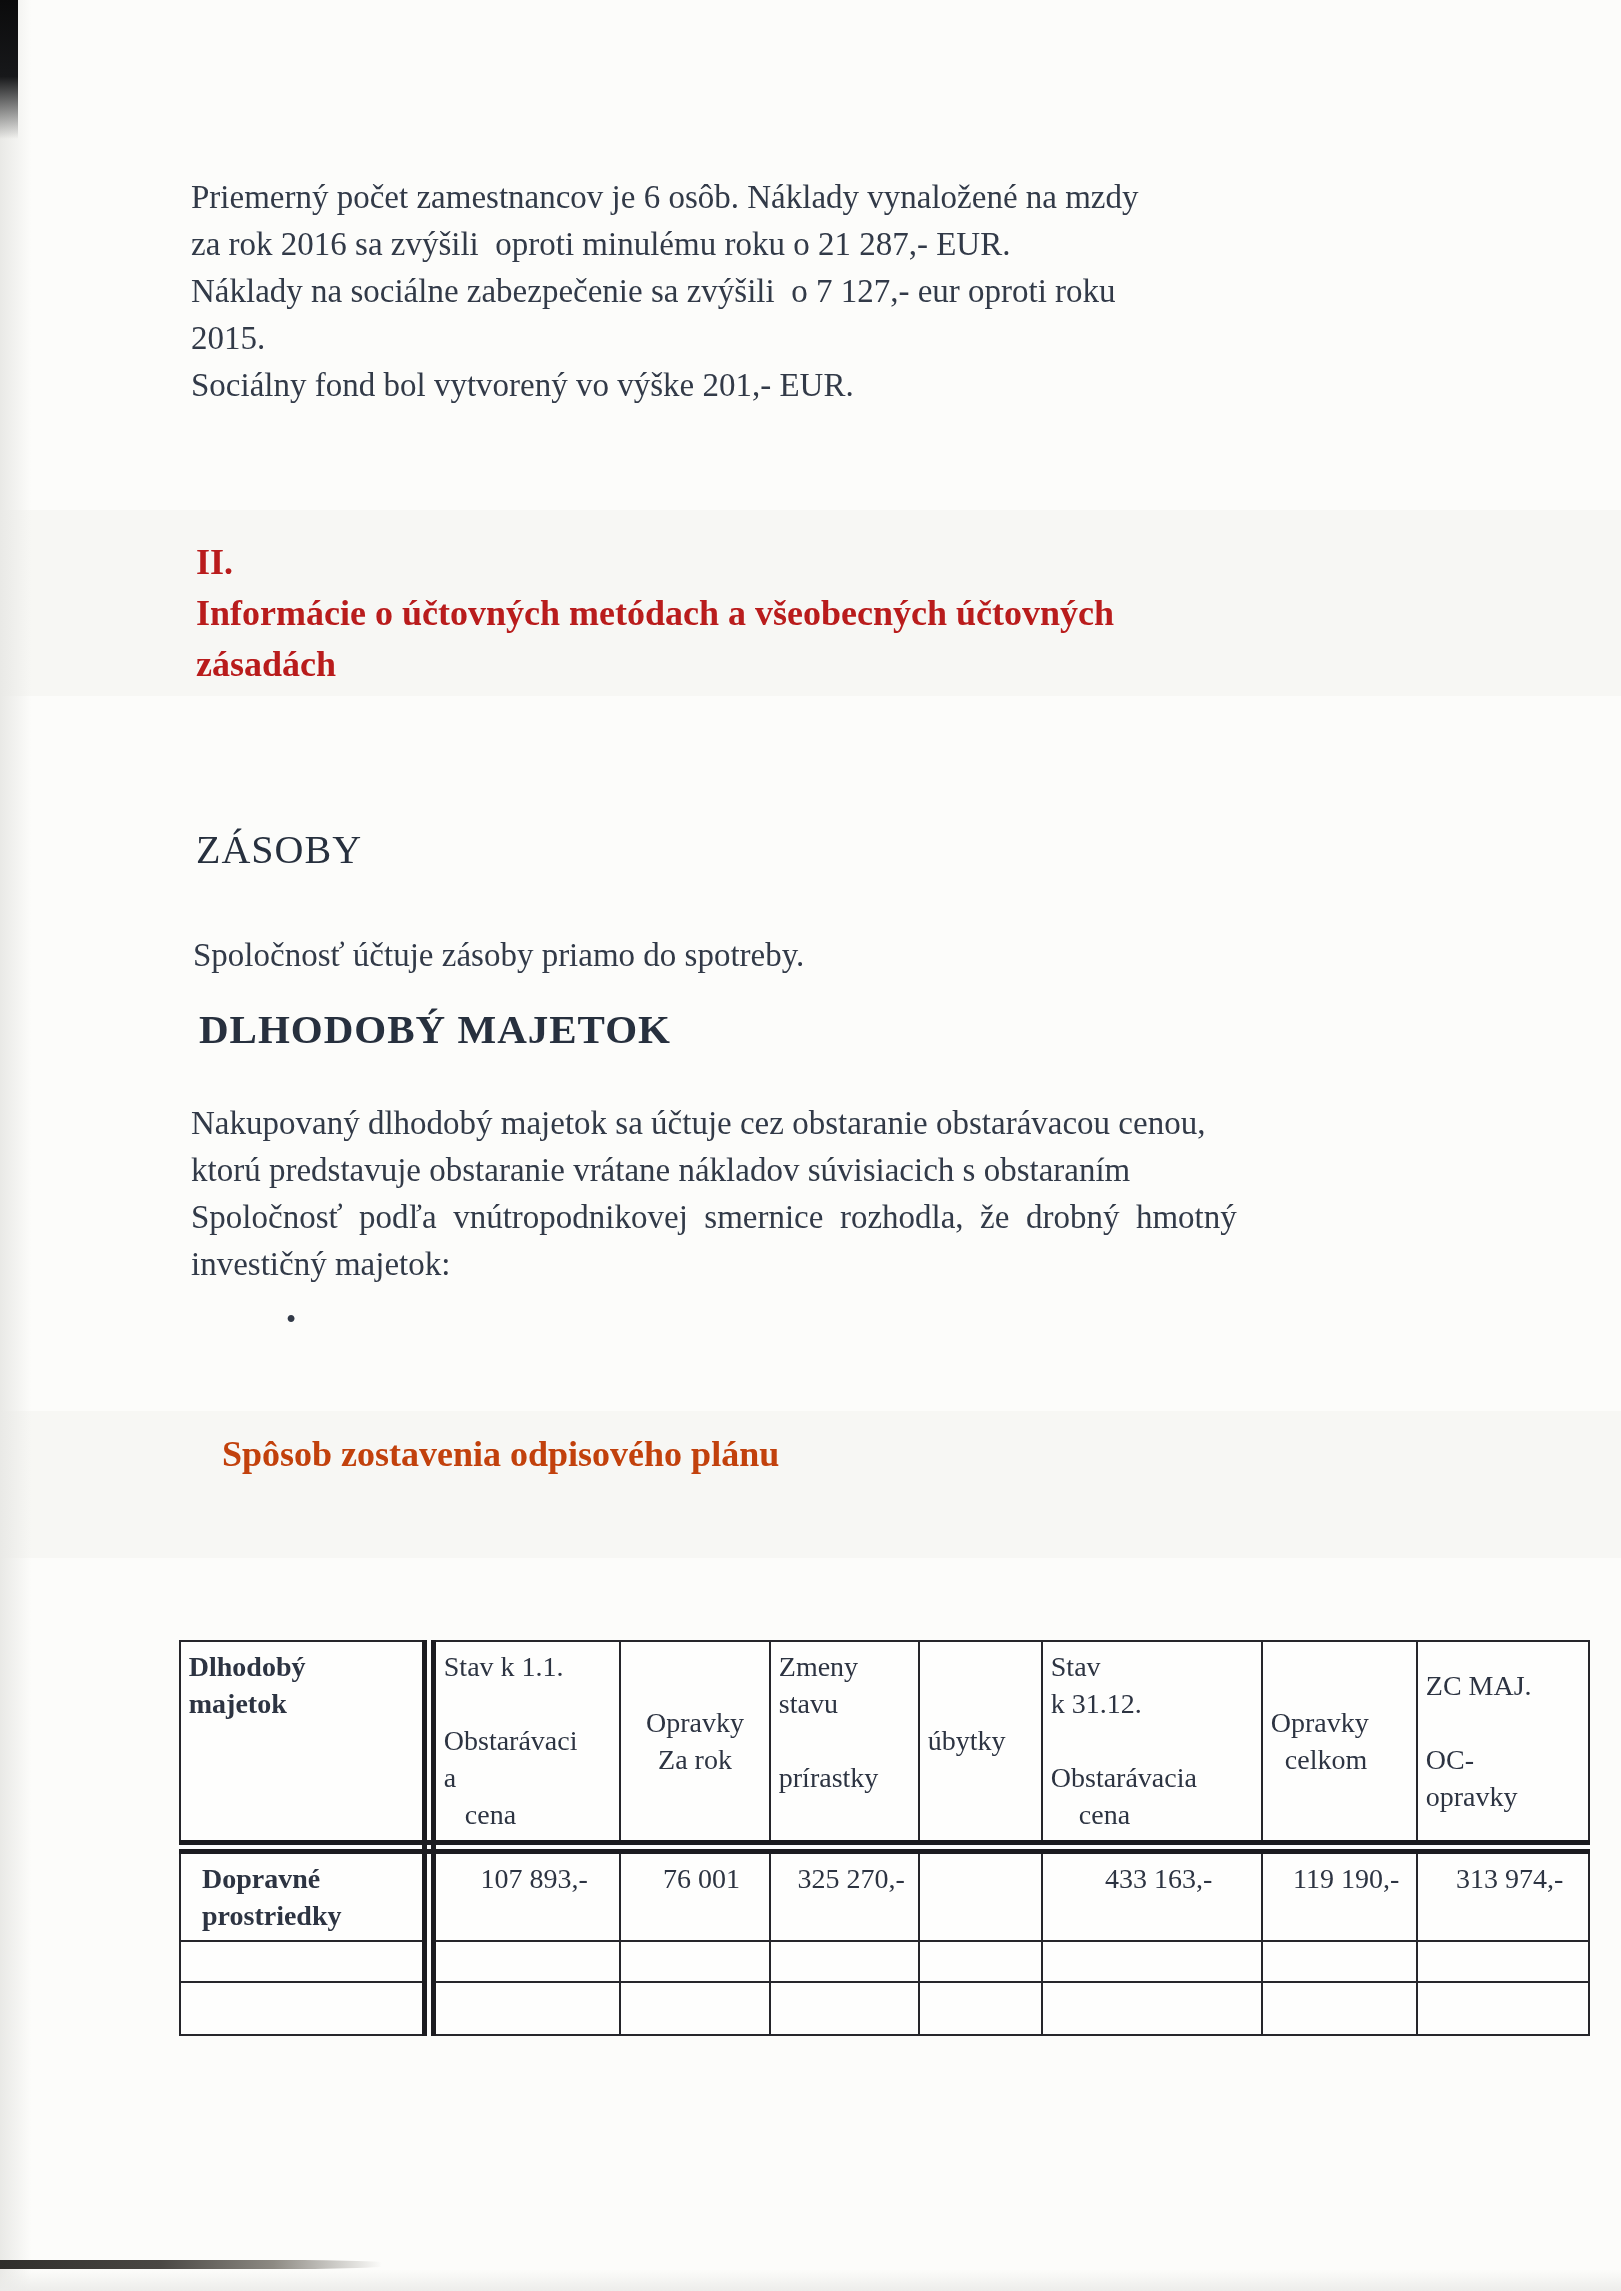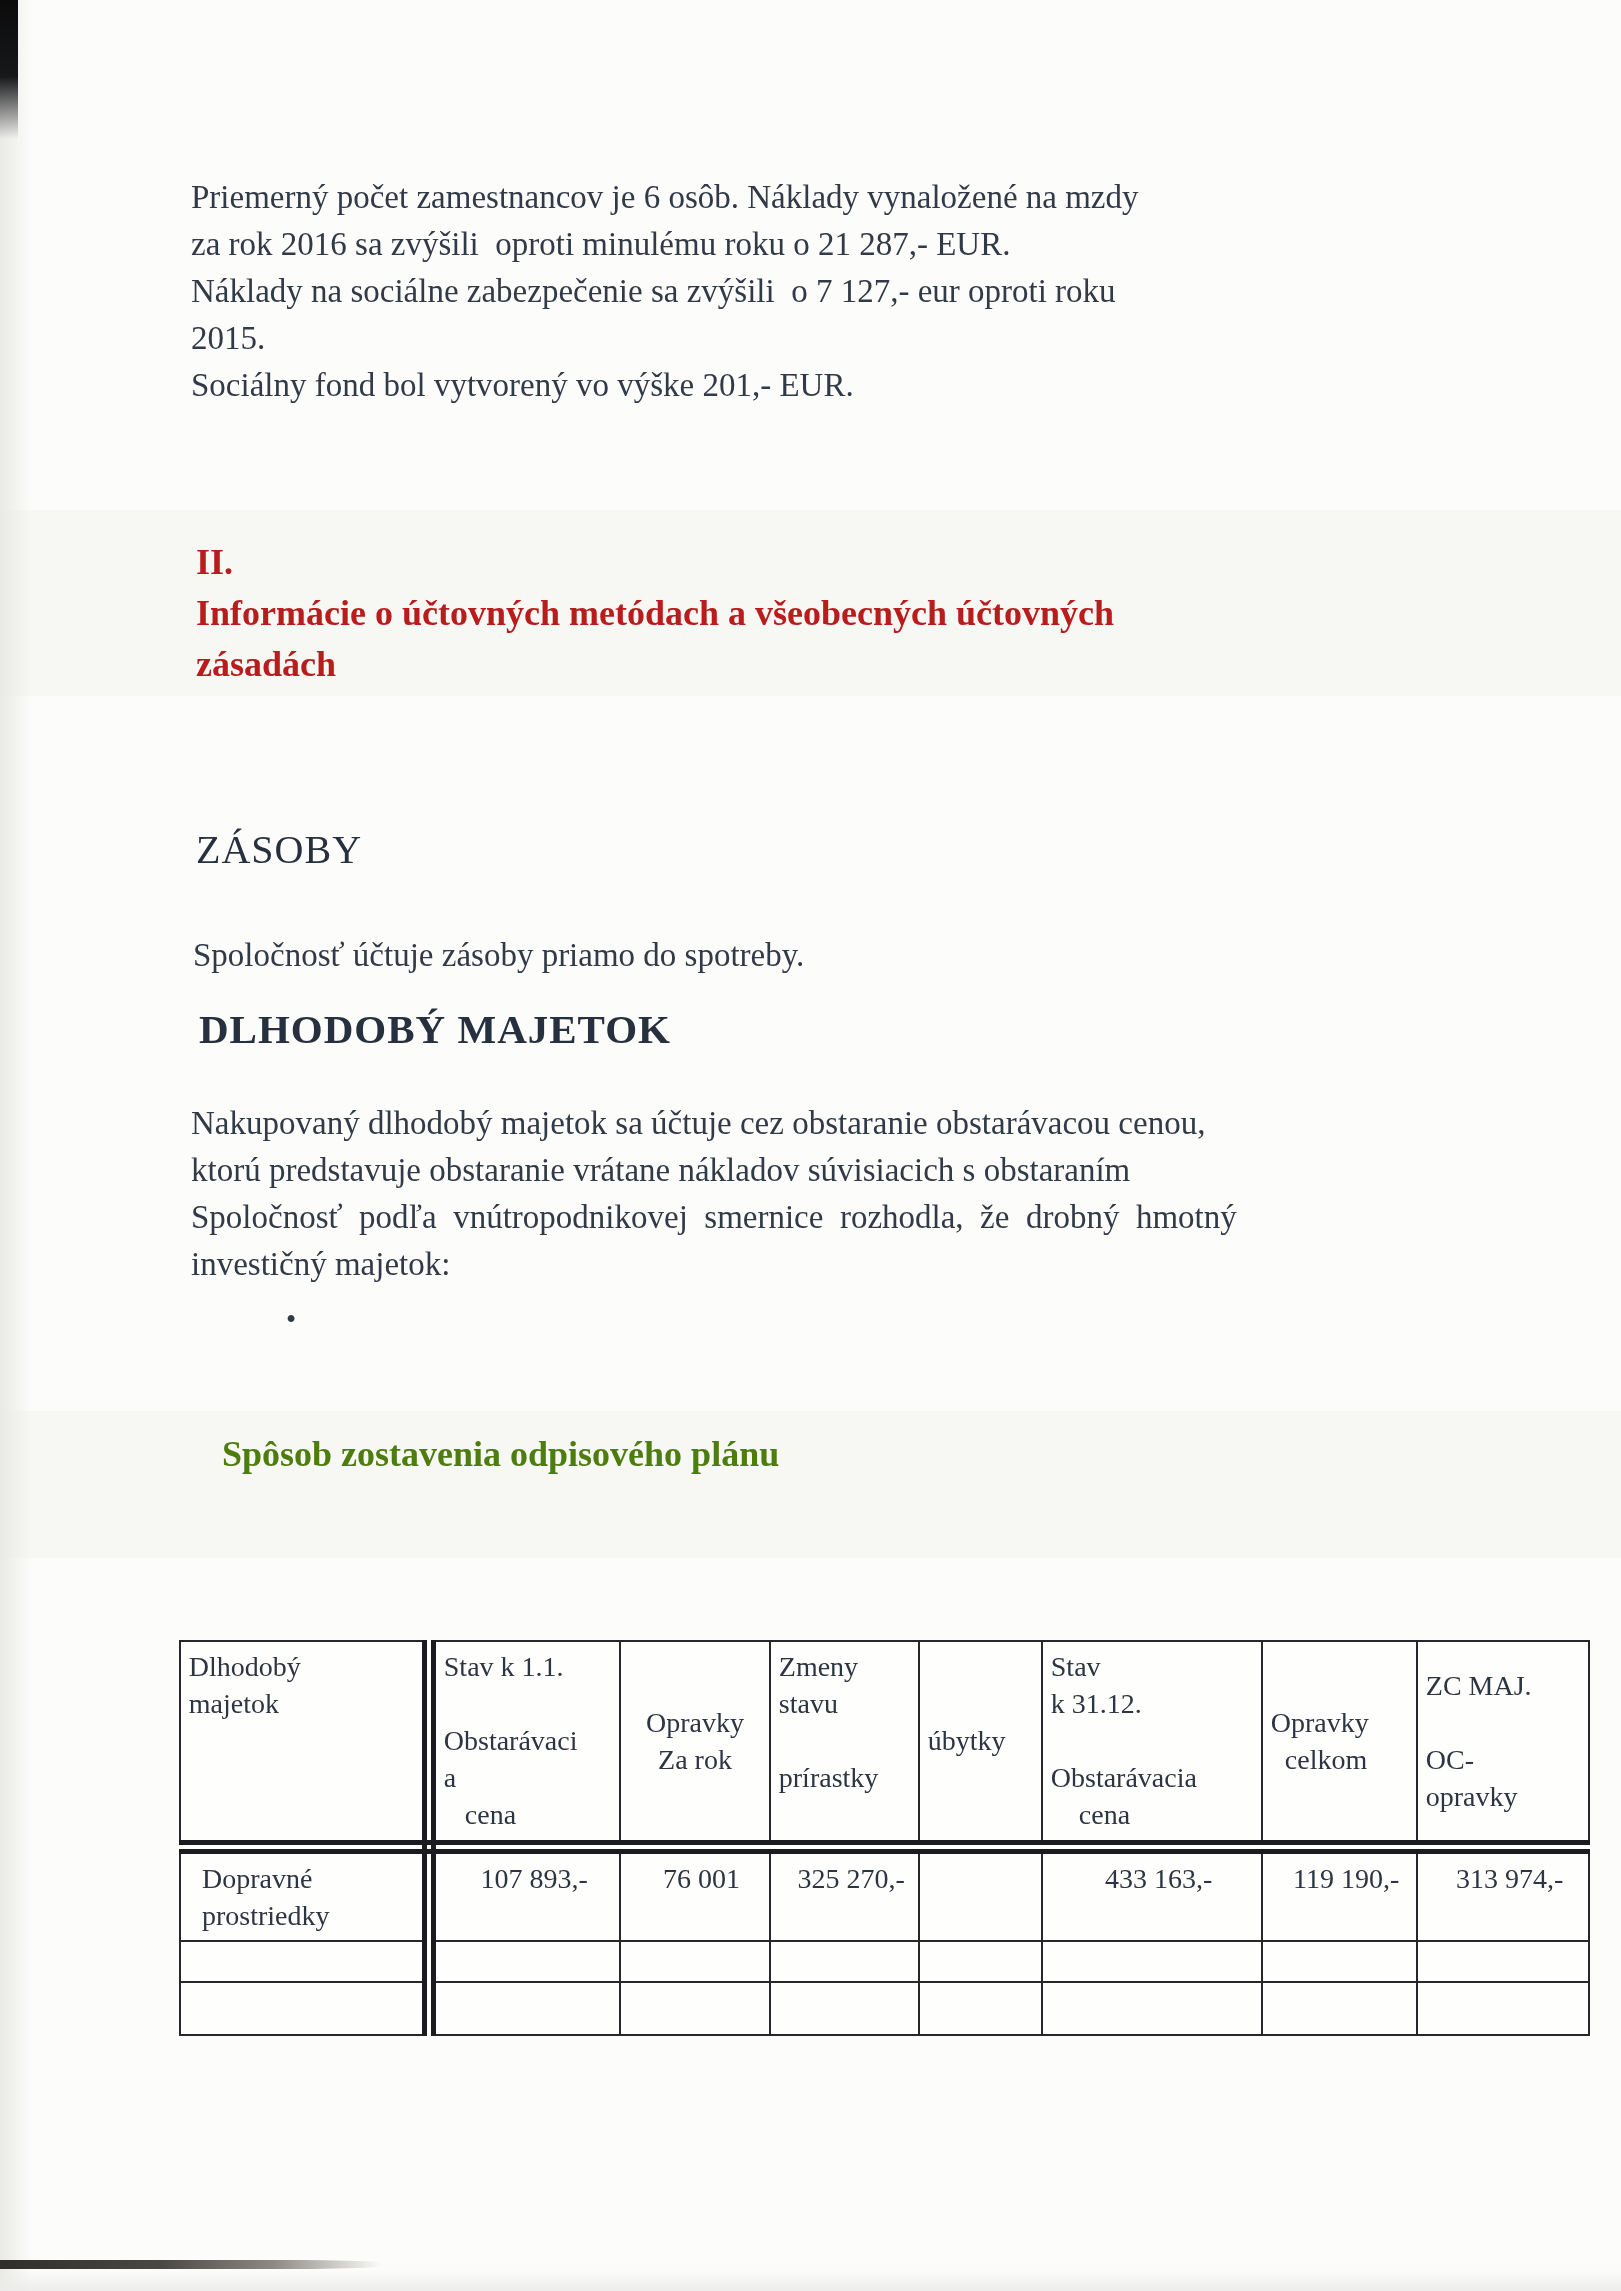"Spôsob zostavenia odpisového plánu" .odp-title { color: #4d7c0f -> #c2410c }
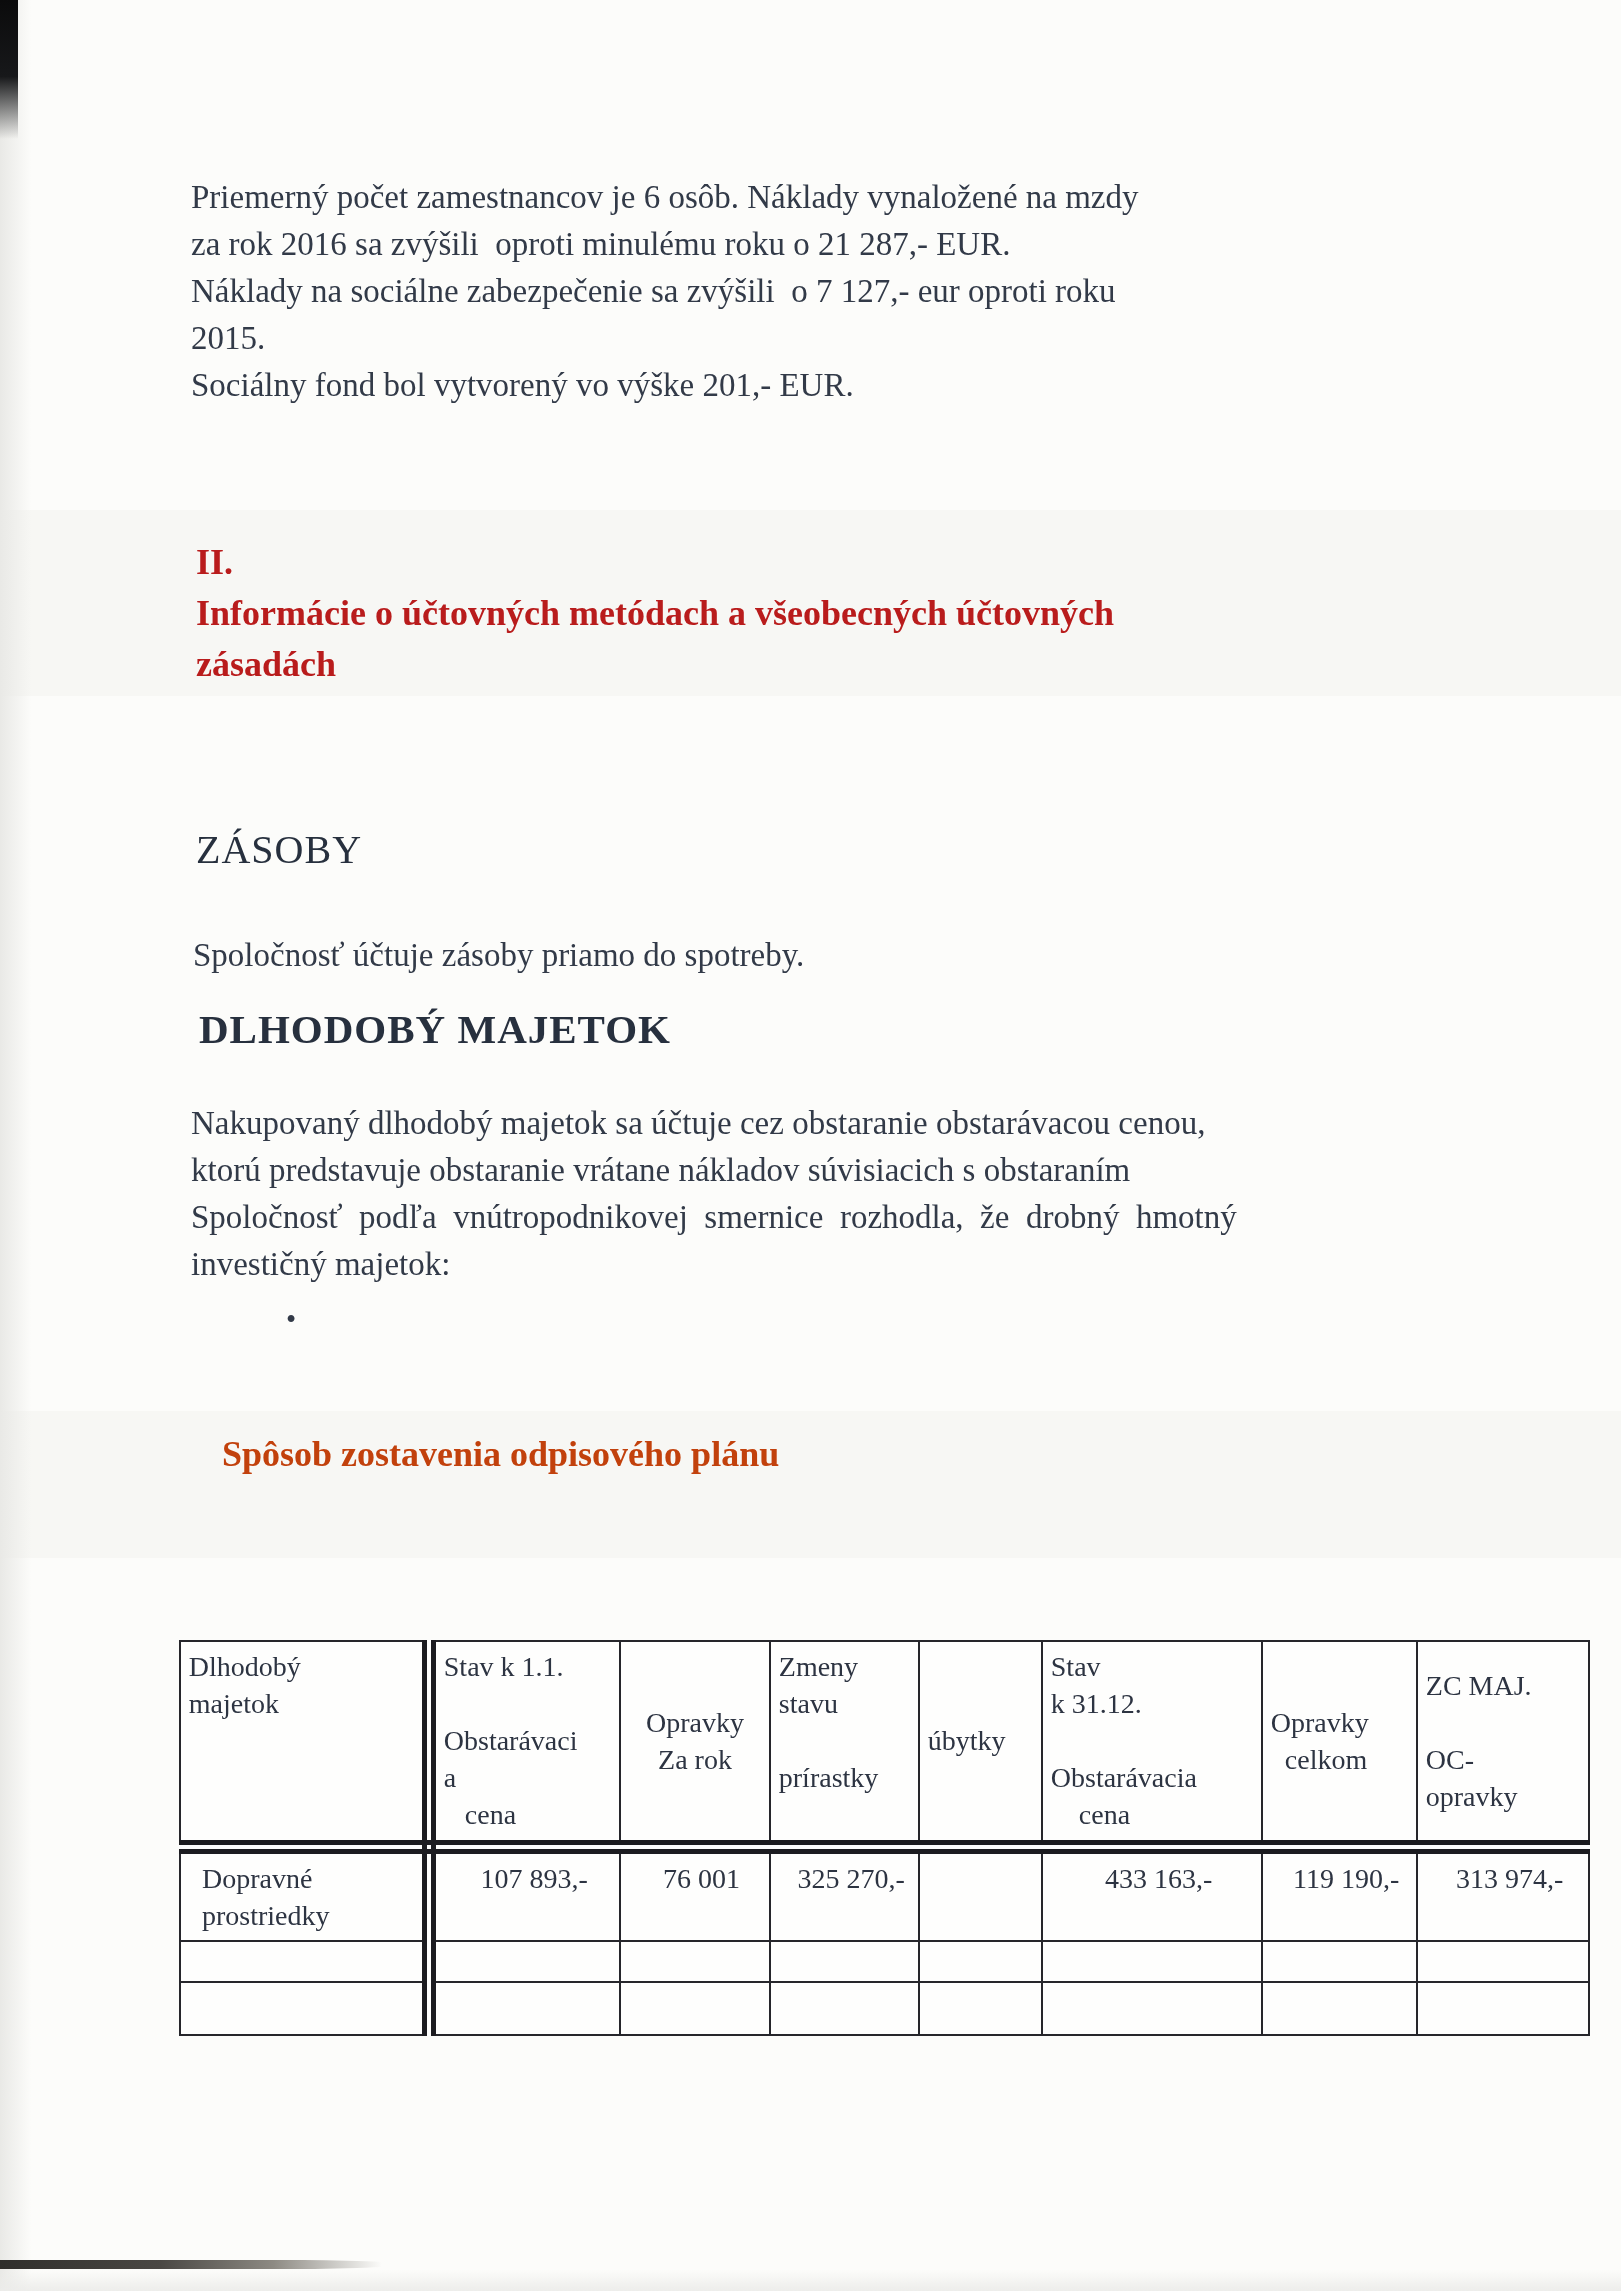"Dlhodobý" .bold { font-weight: normal -> bold }
